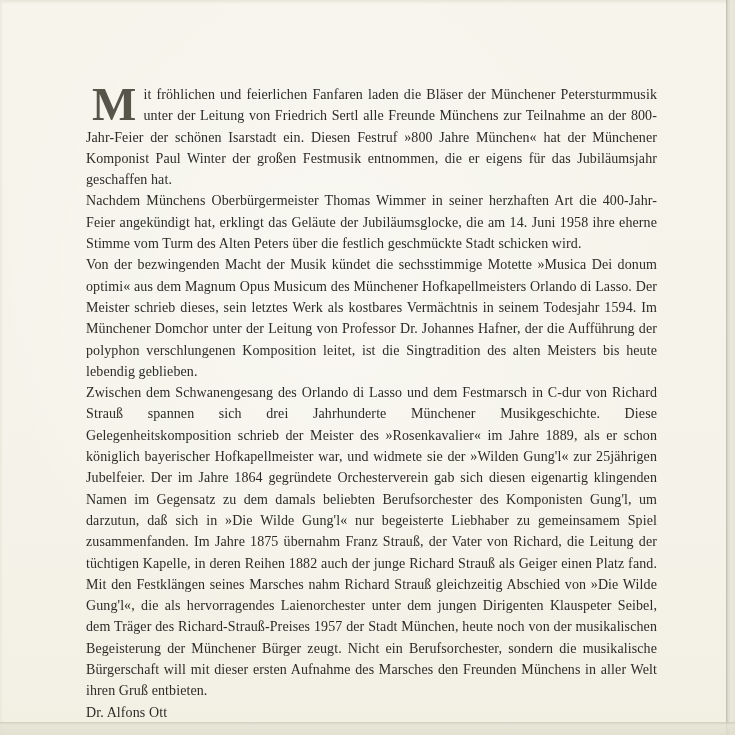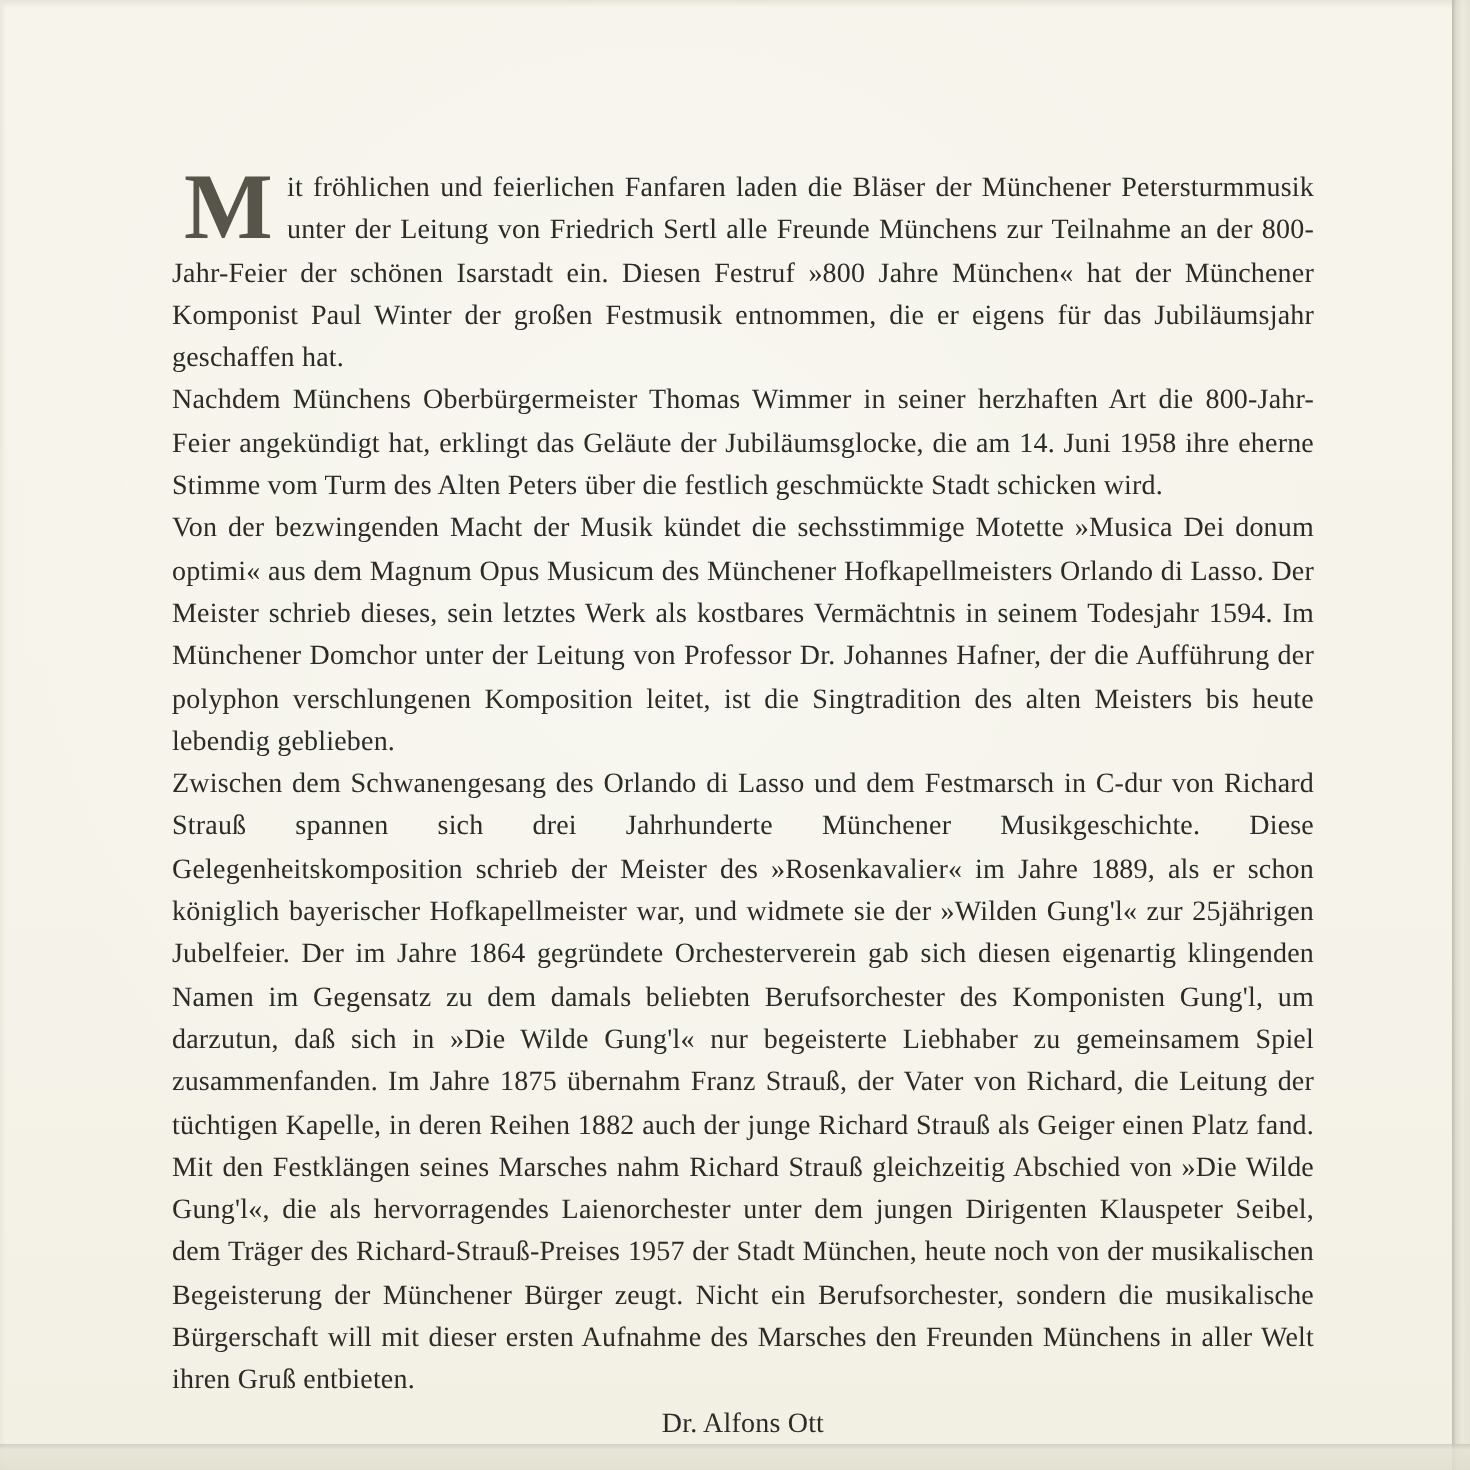"Nachdem Münchens Oberbürgermeister" p { text: 800-Jahr-Feier -> 400-Jahr-Feier }
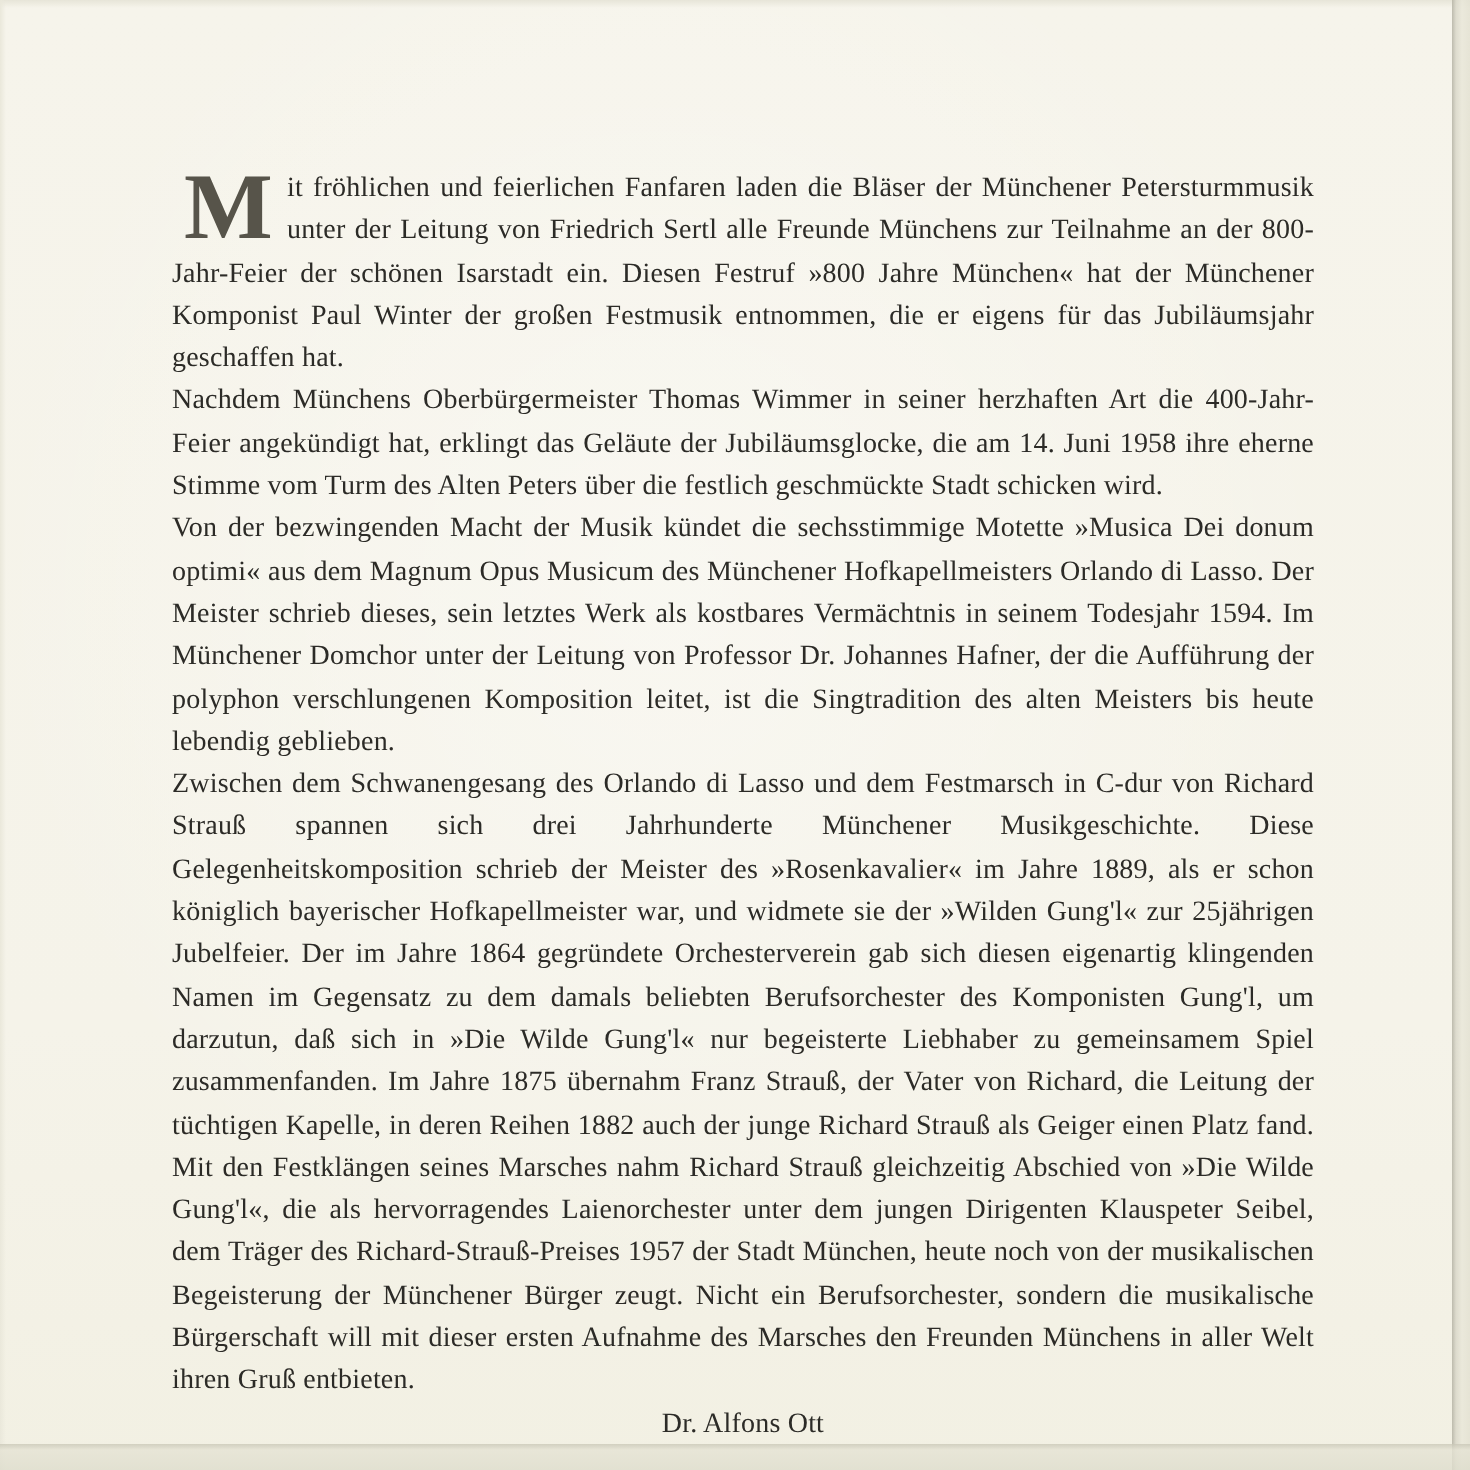"Dr. Alfons Ott" .signature { text-align: center -> left }
